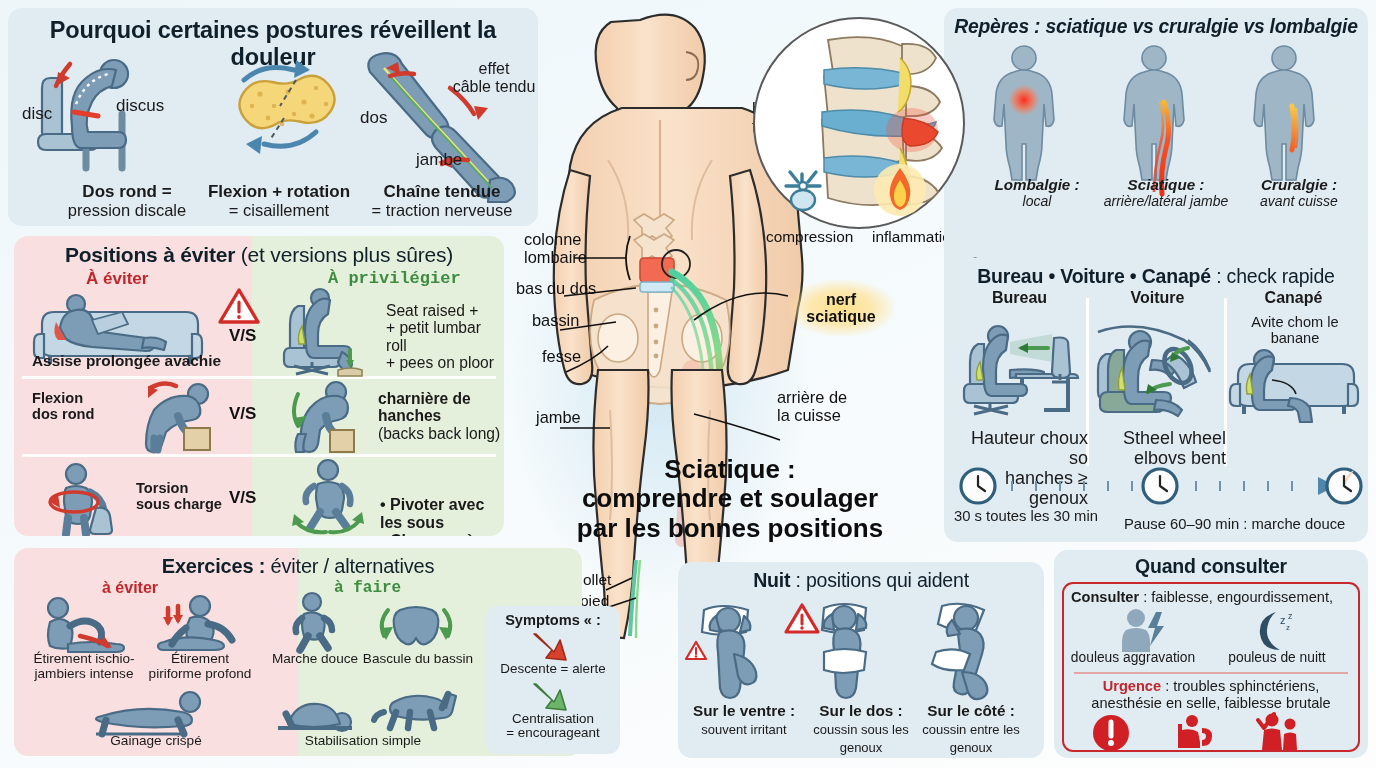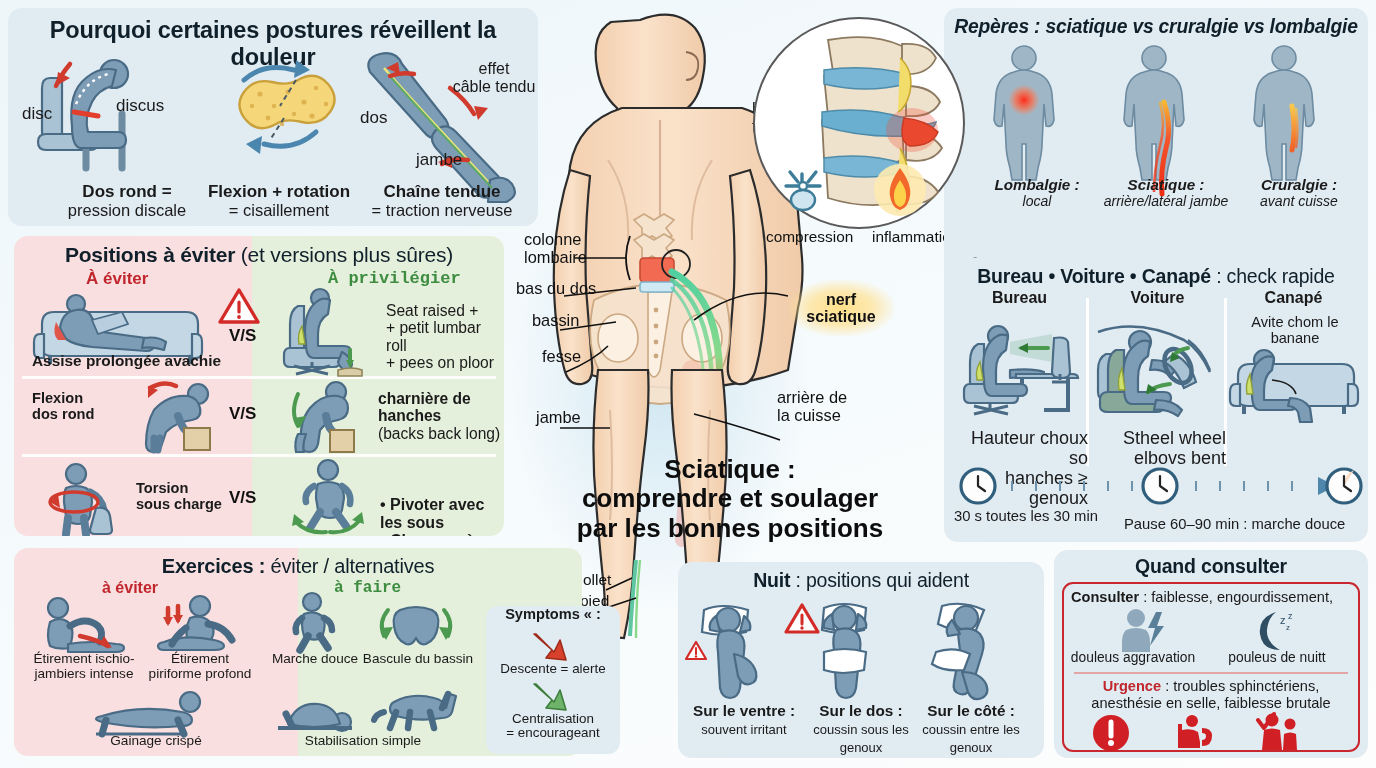"Symptoms « :" #p-sym .t { padding-top: 0 -> 6px }
